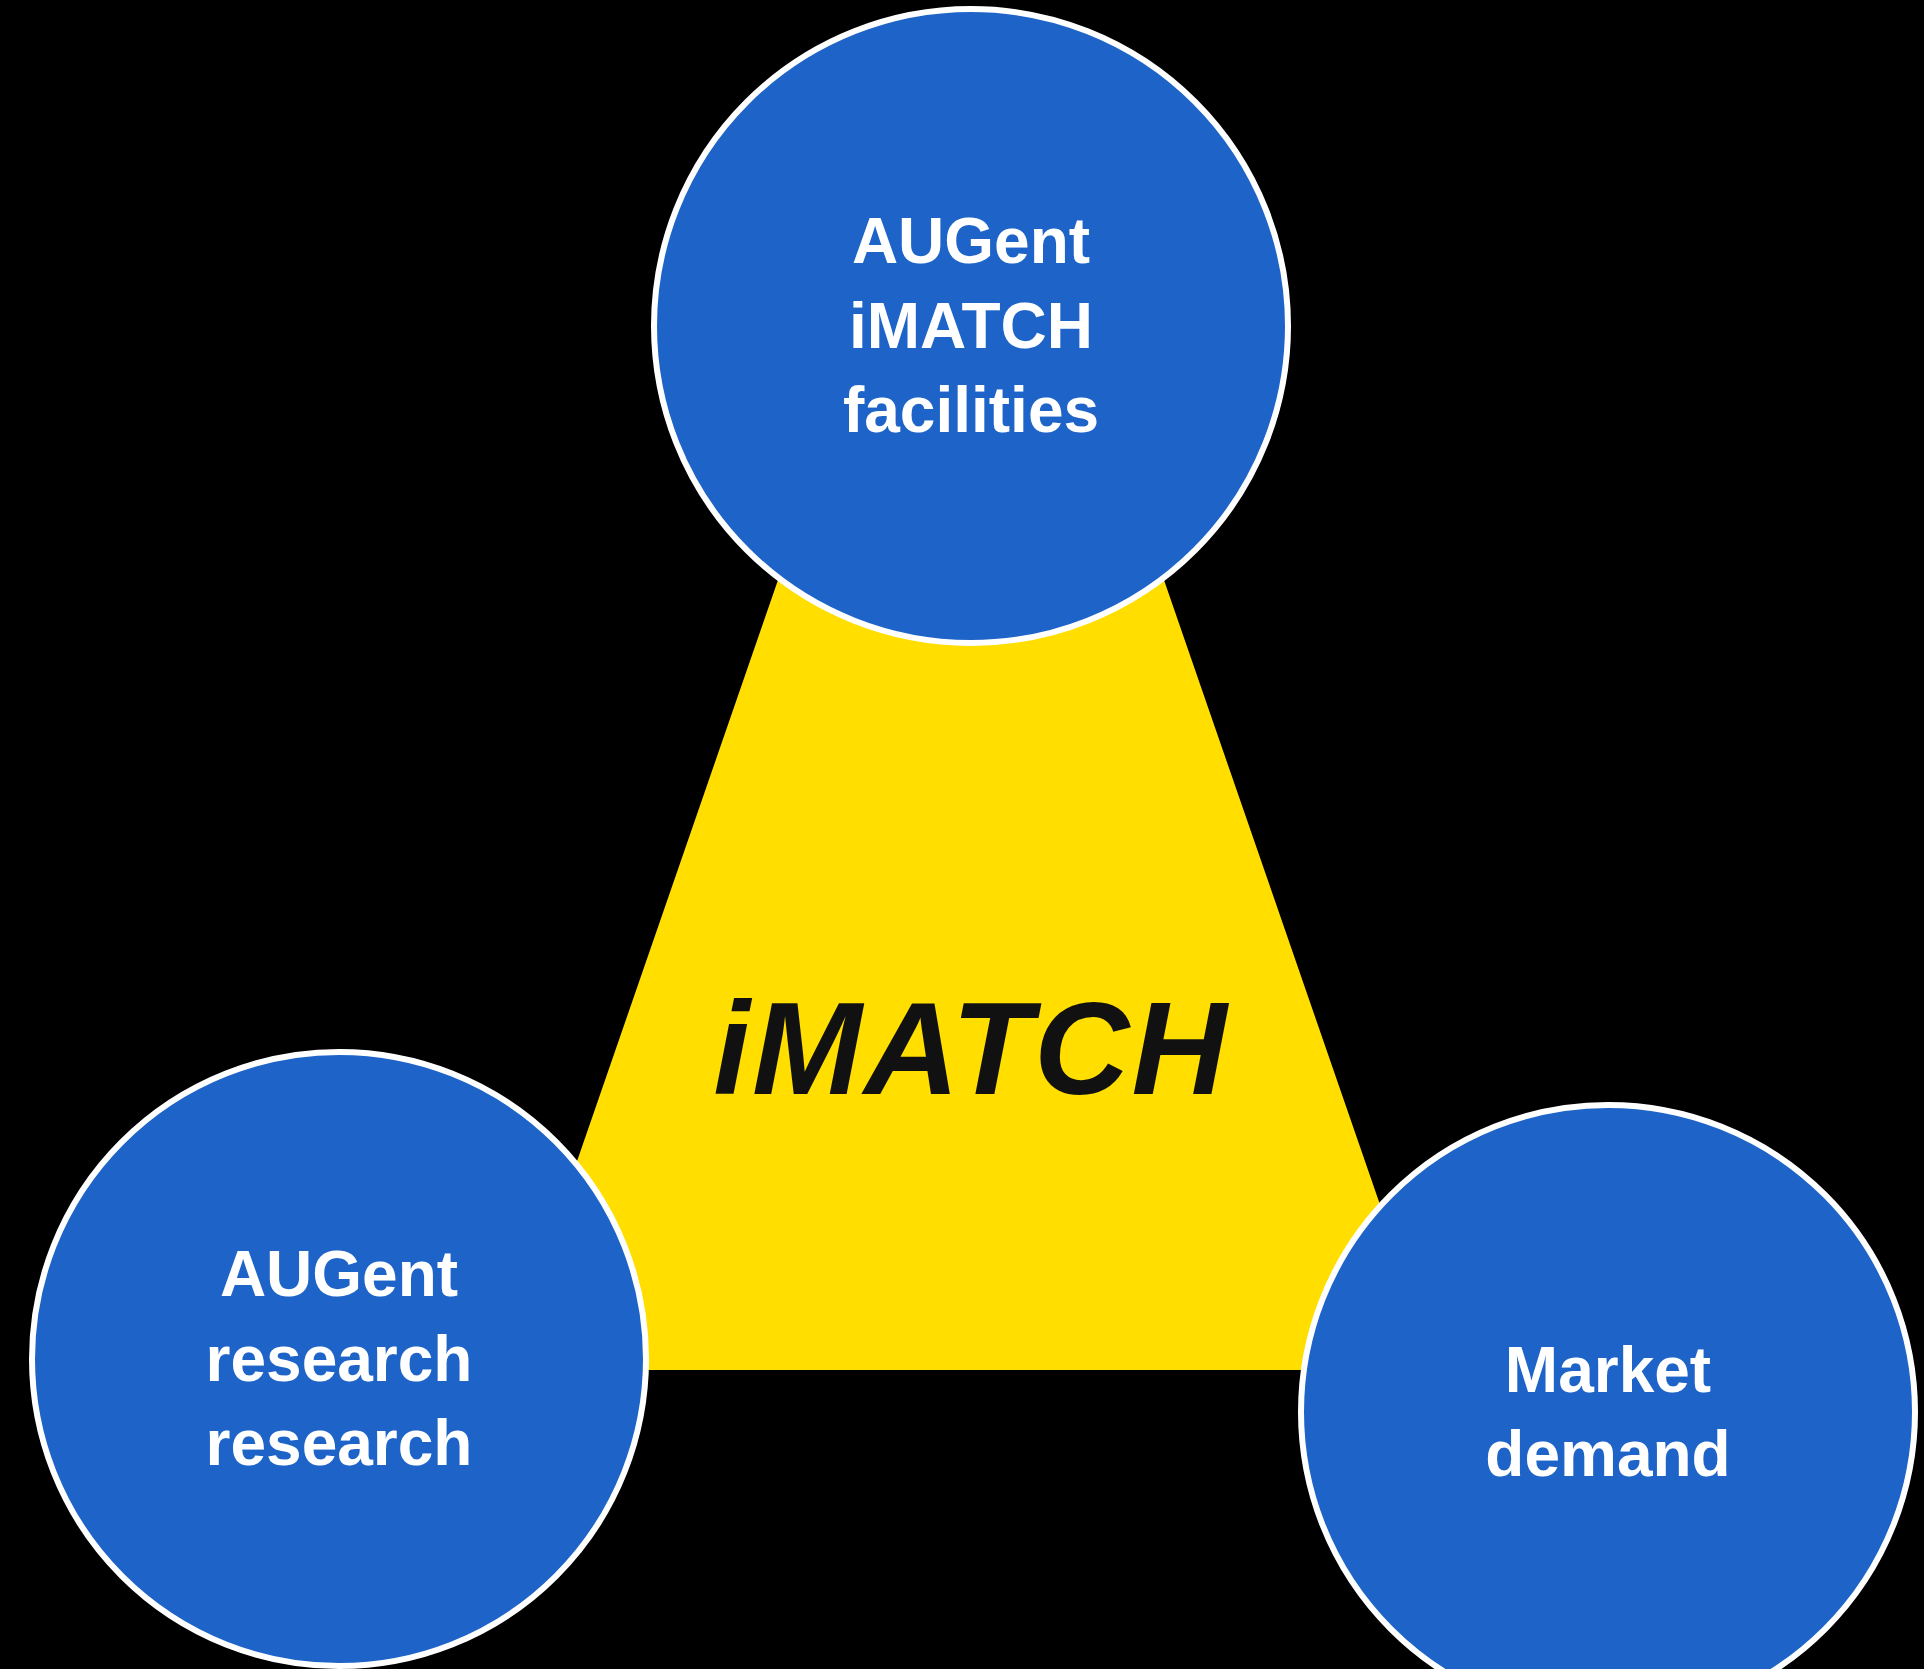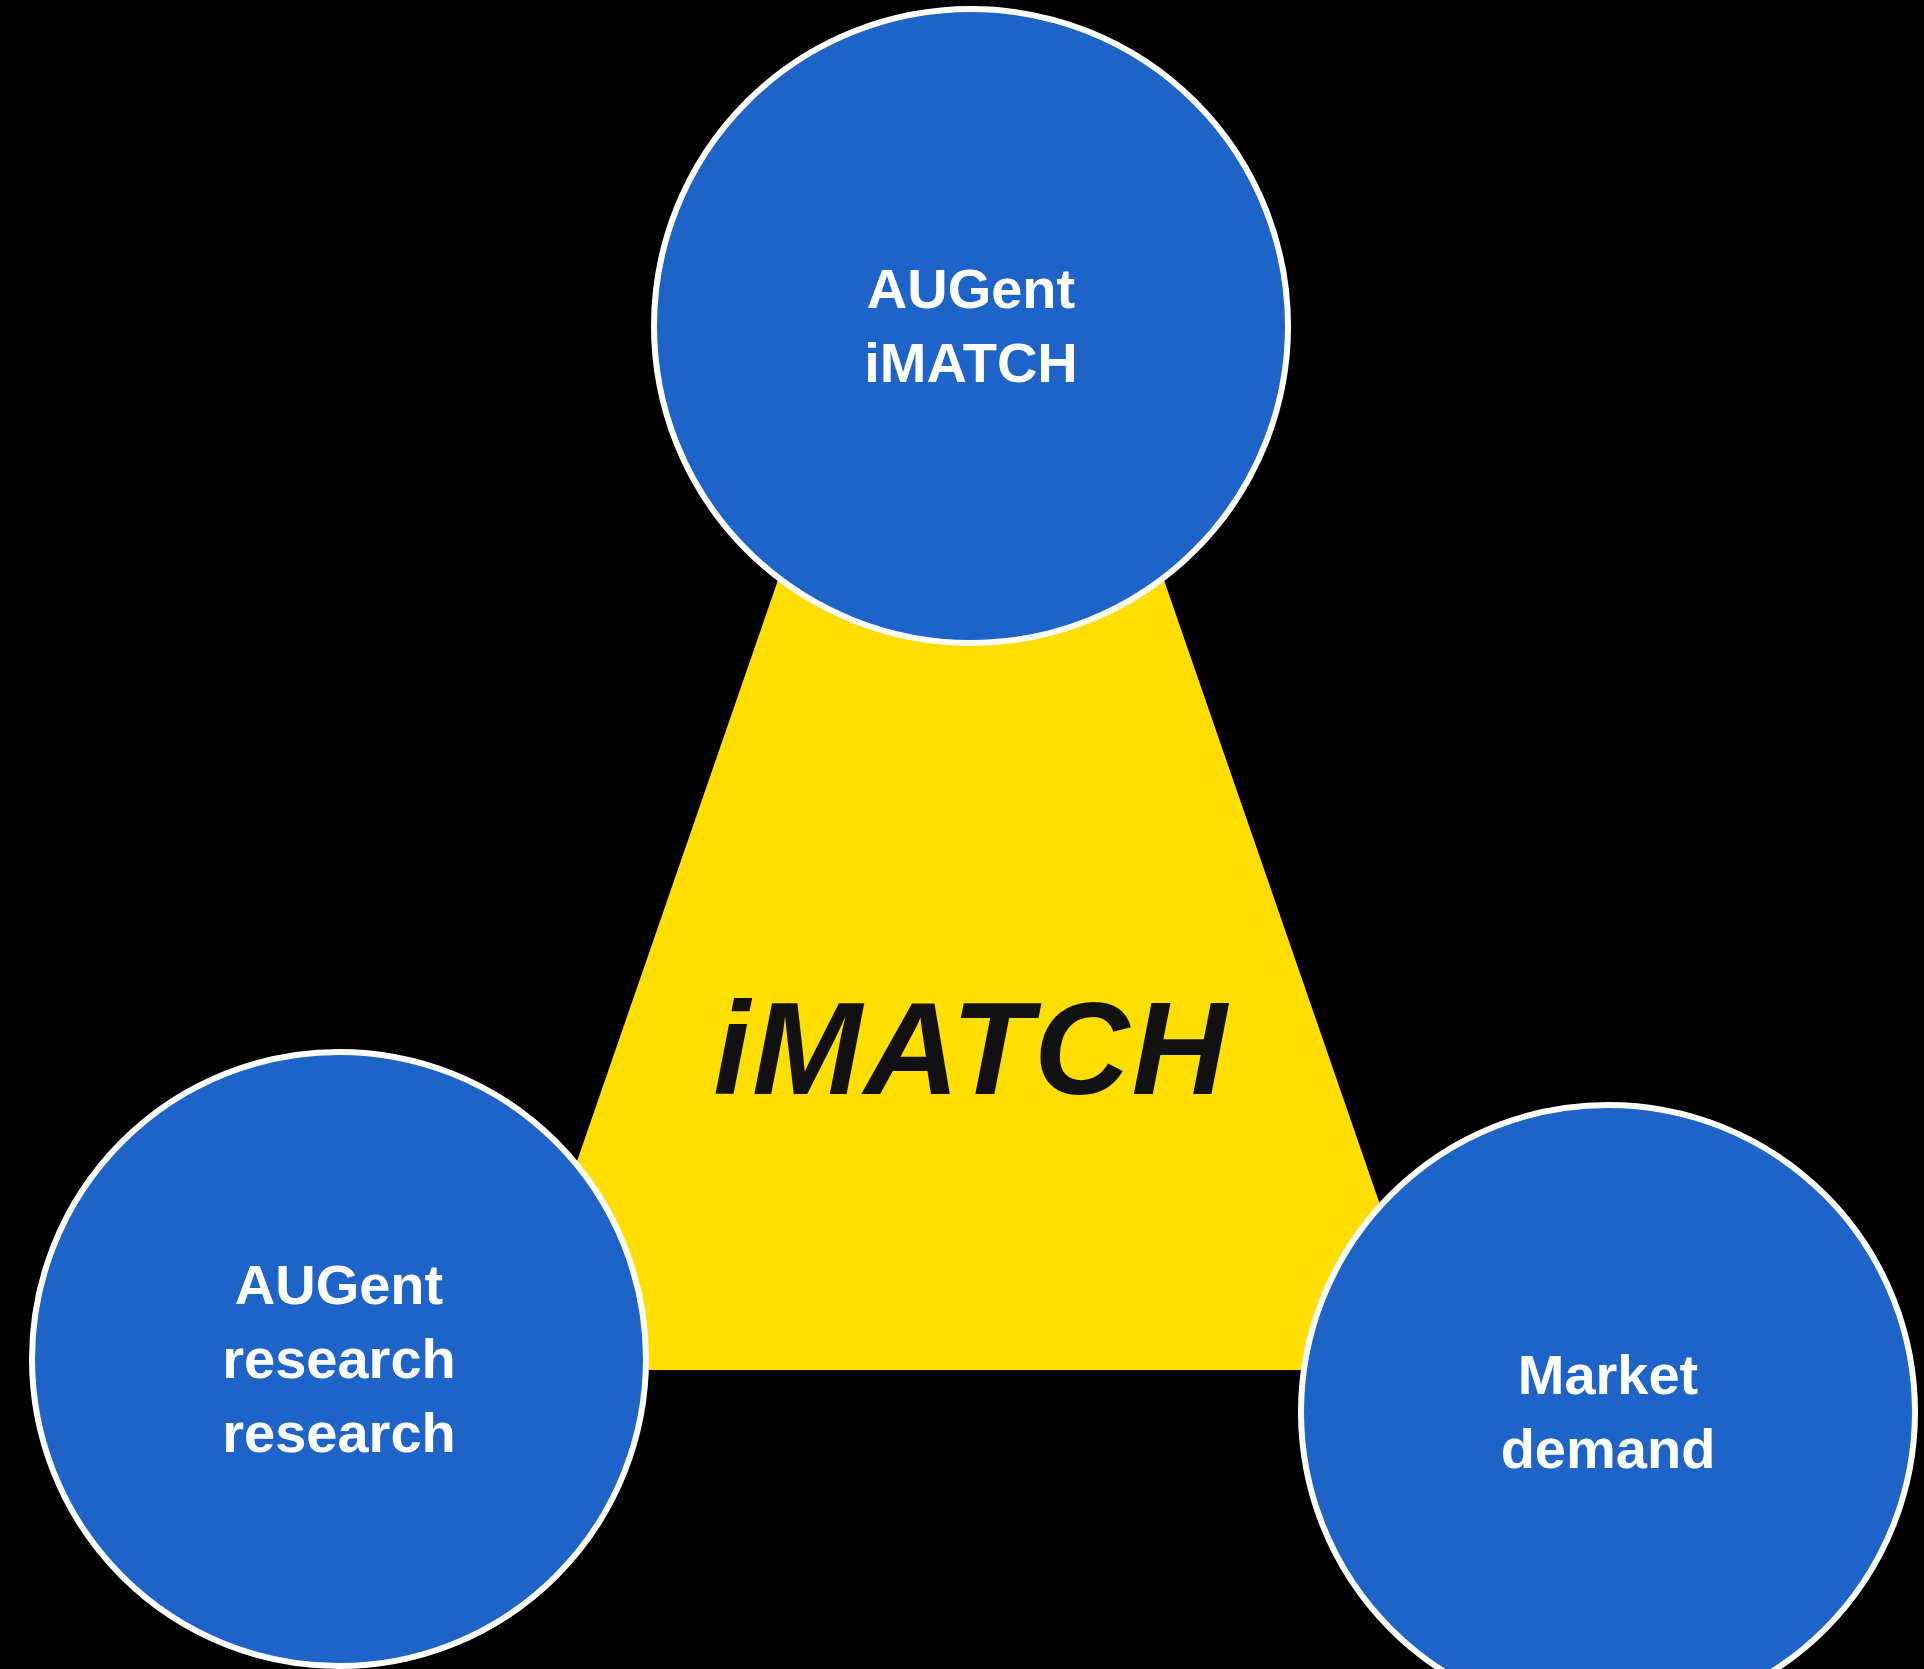"AUGent" .node .line { font-size: 56px -> 64px }
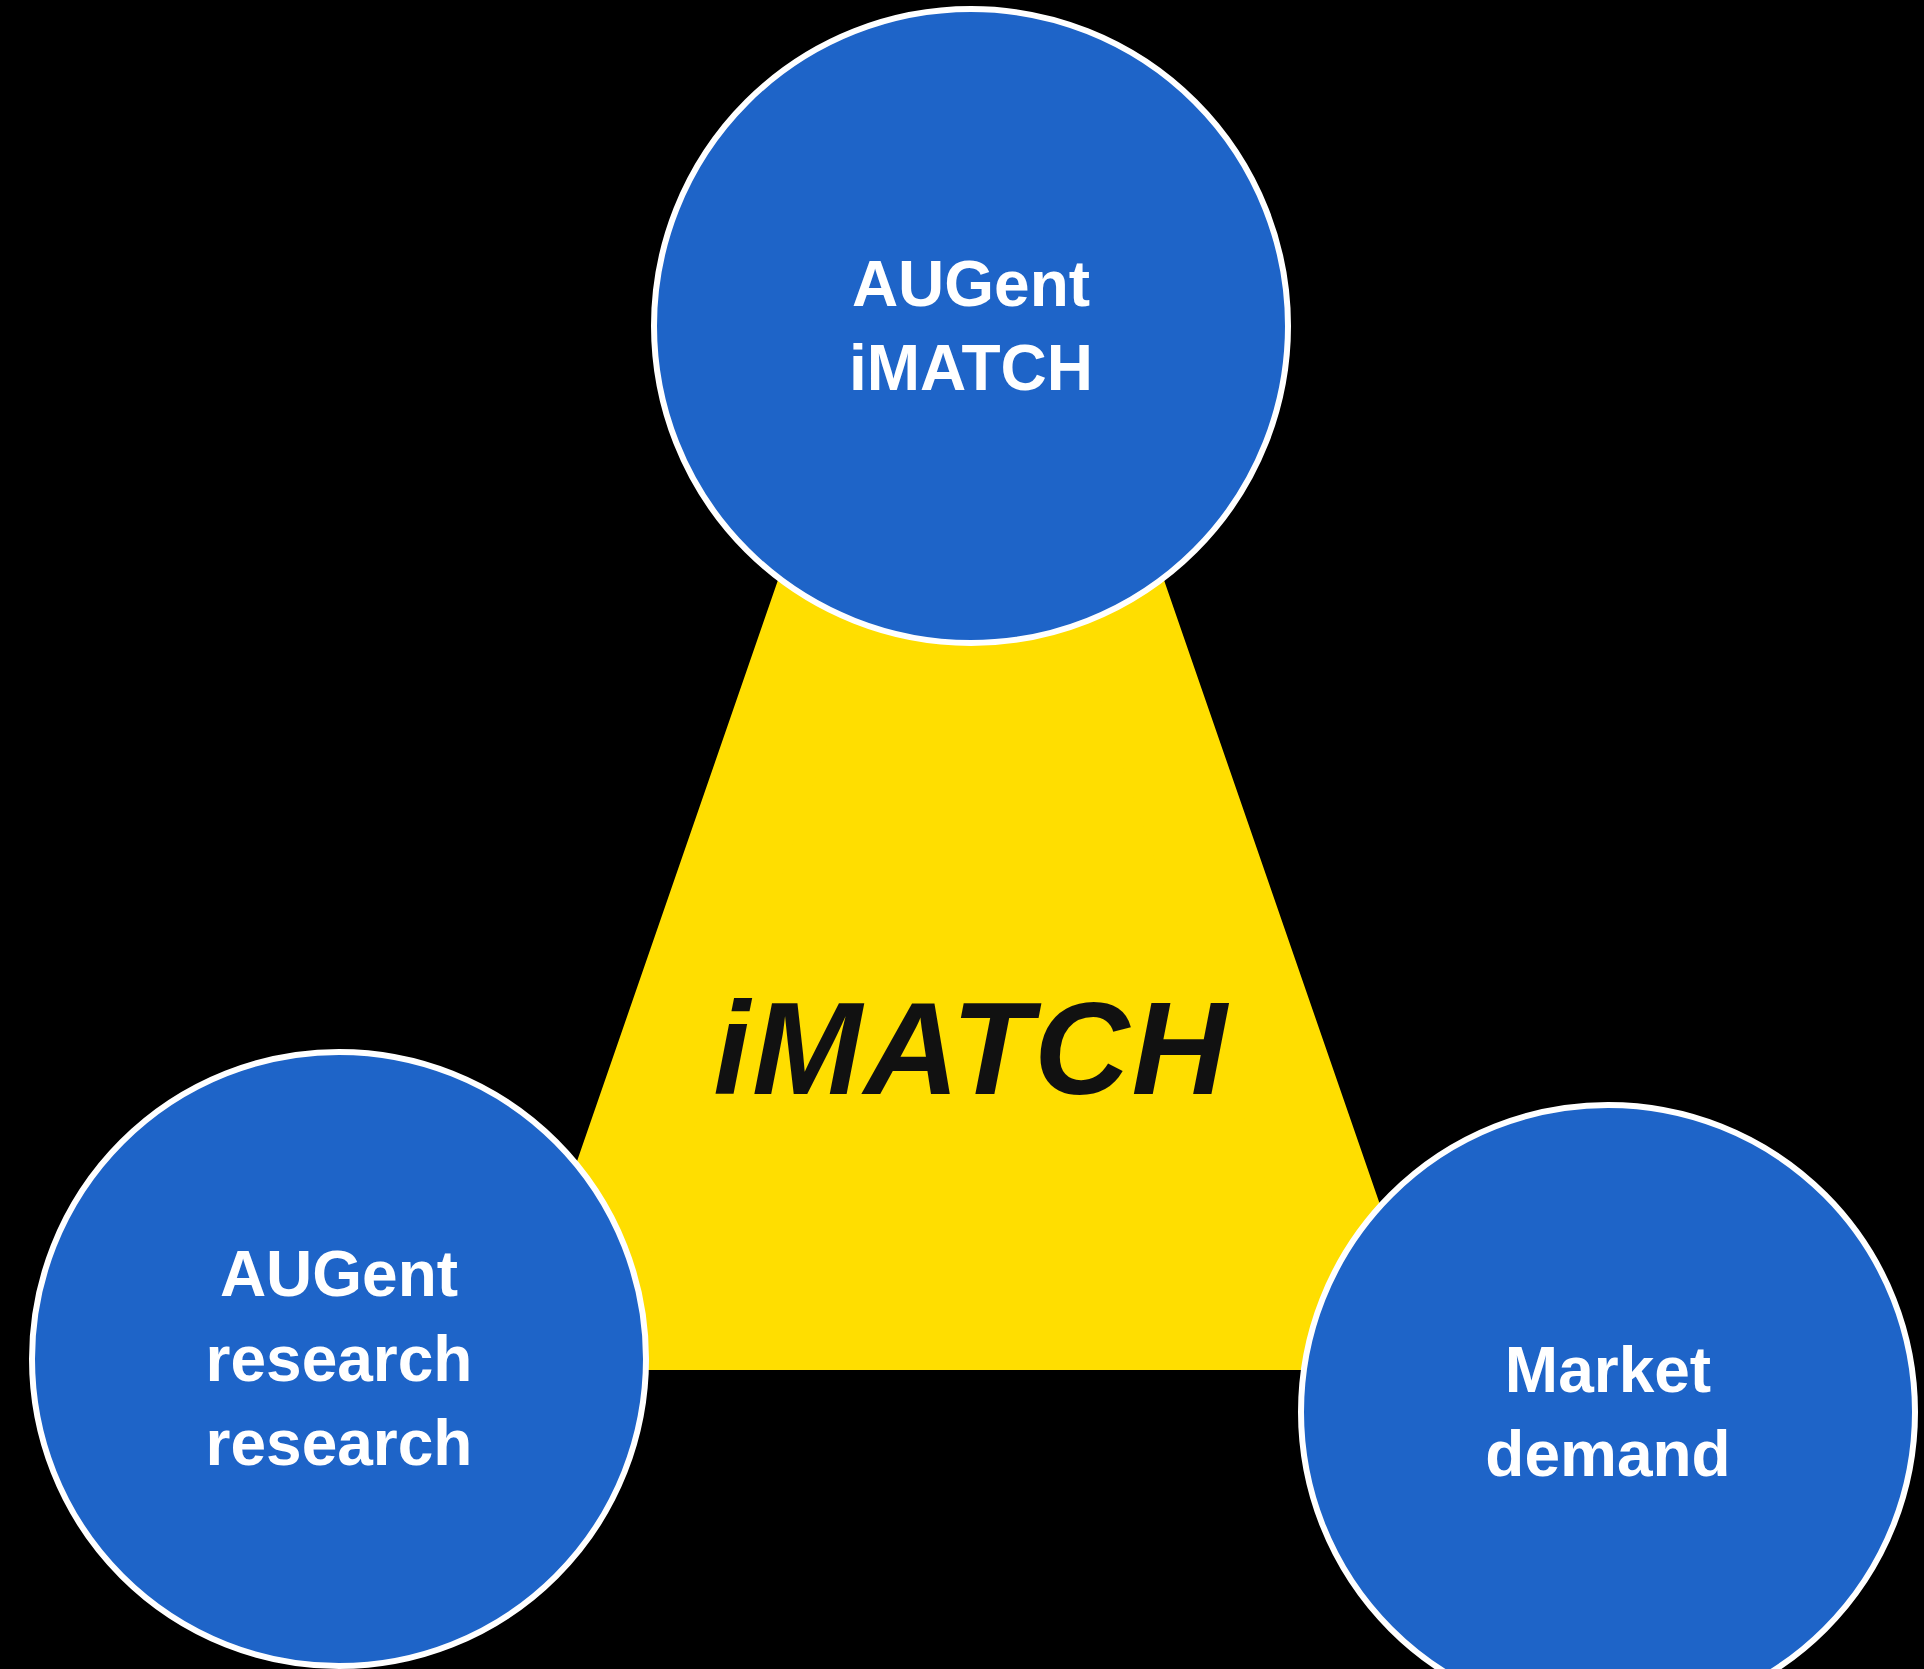"facilities" span.line { html: none -> <span>facilities</span> }
